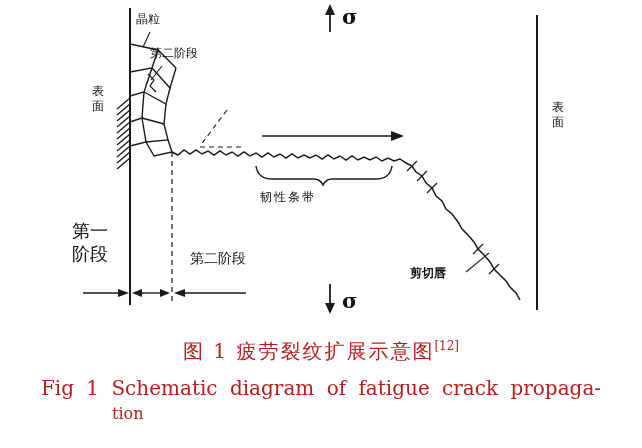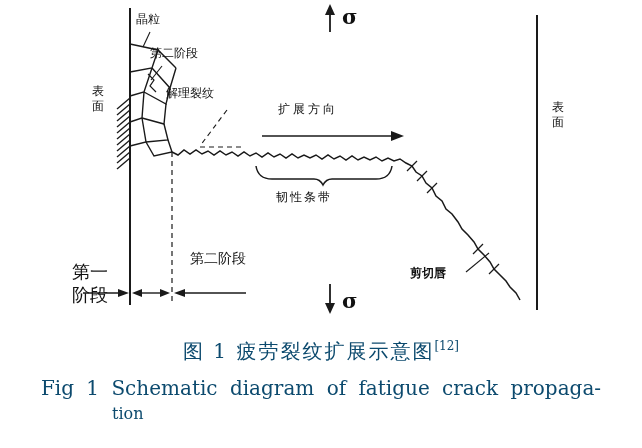"解理裂纹" div.lbl { html: <div>解理裂纹</div> -> none }
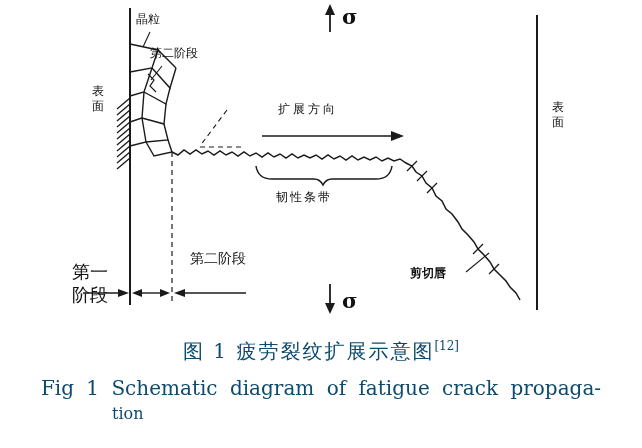"扩展方向" div.lbl { html: <div>扩展方向</div> -> none }
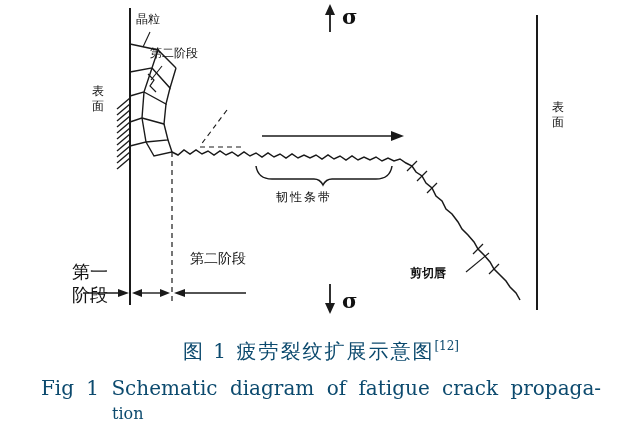"韧性条带" div.lbl { left: 276px -> 260px }
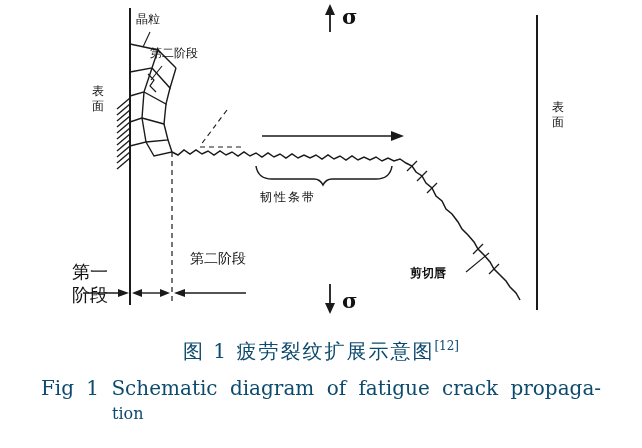"第一阶段" div.lbl { margin-top: 41px -> none }
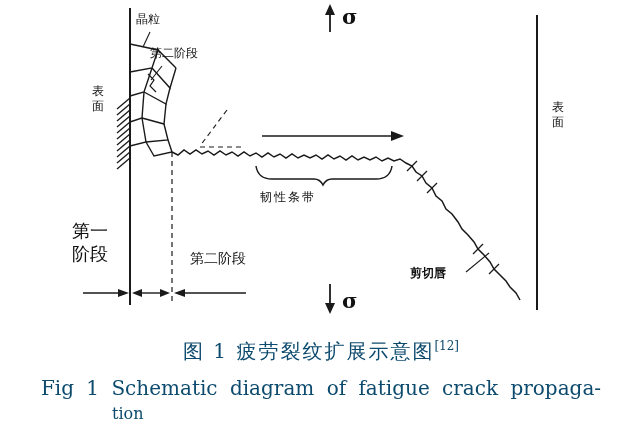"图 1 疲劳裂纹扩展示意图[12]" .cap { color: #0c4a6e -> #b91c1c }
